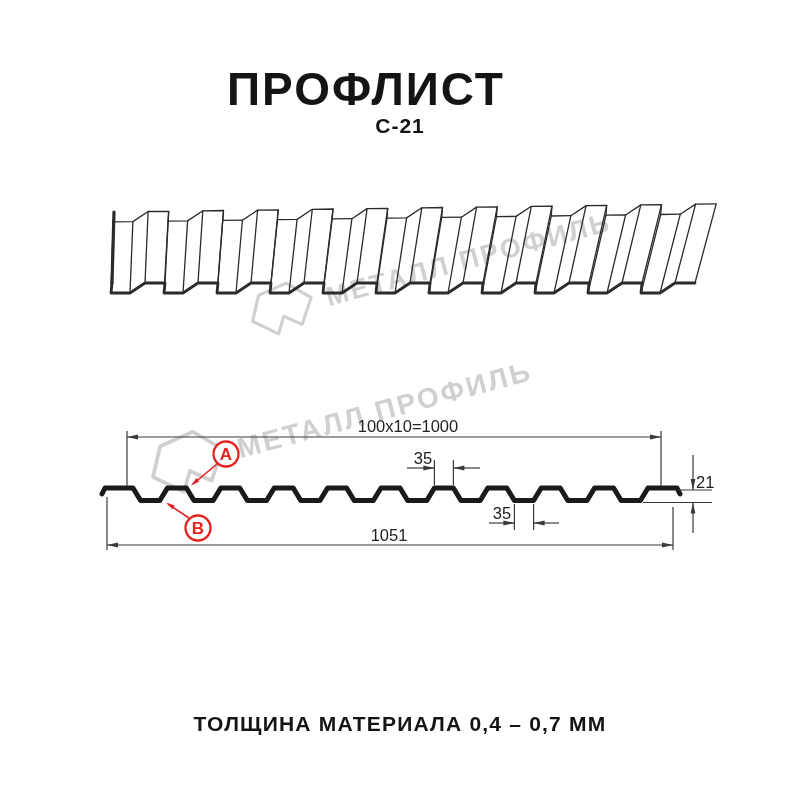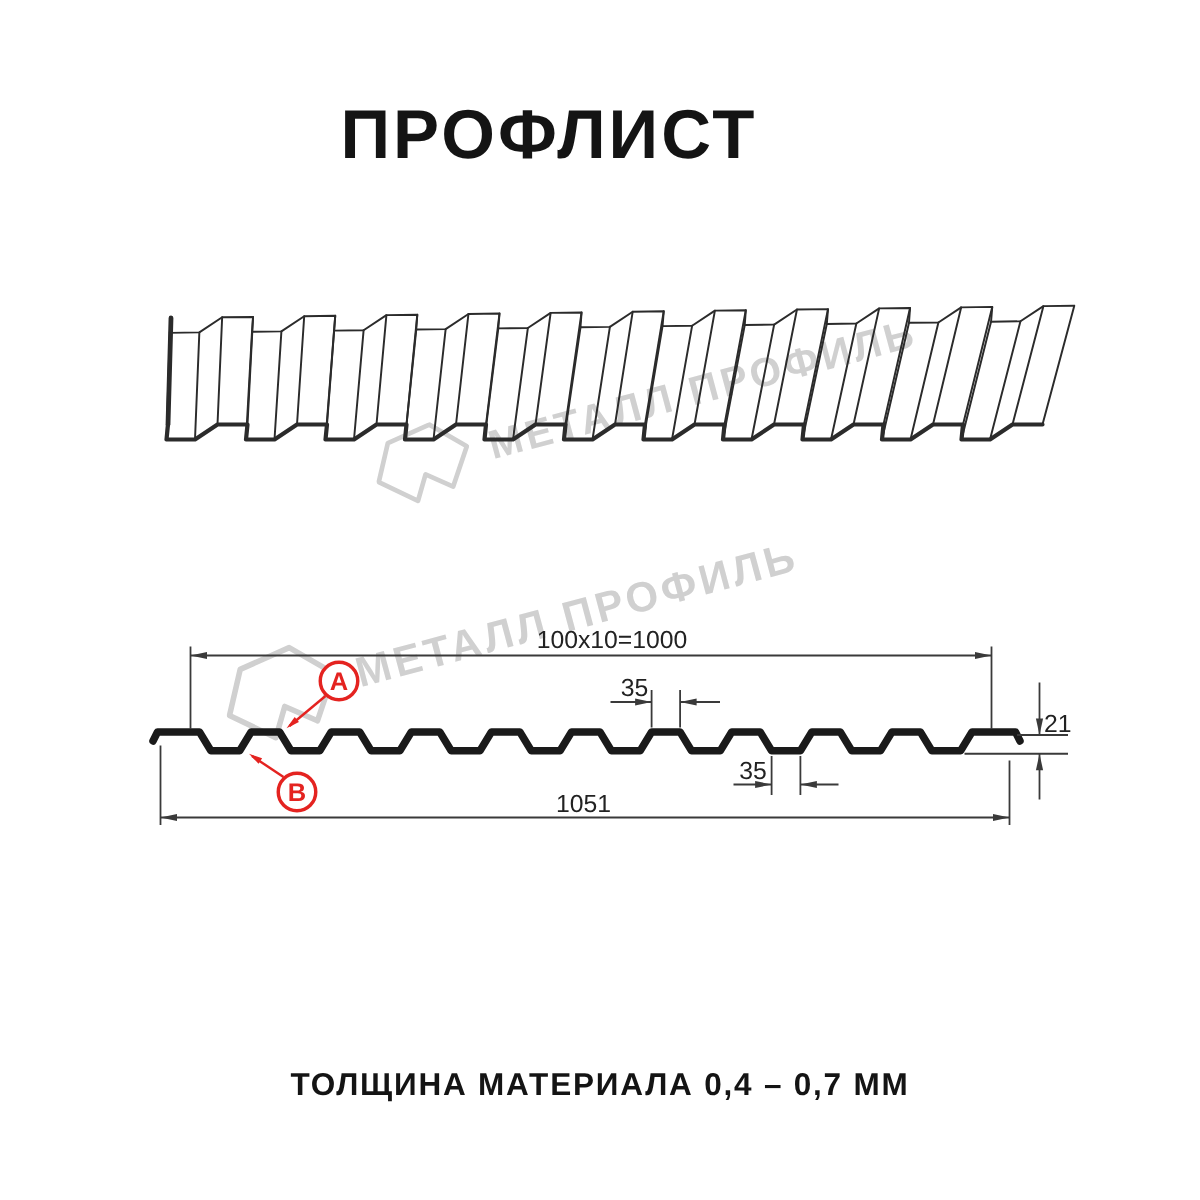"С-21" div.subtitle { html: none -> <div>С-21</div> }
